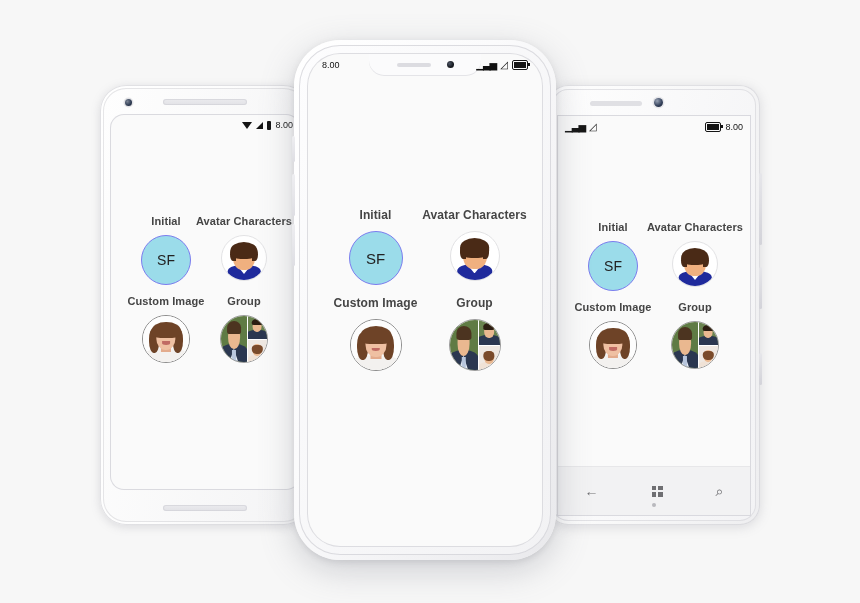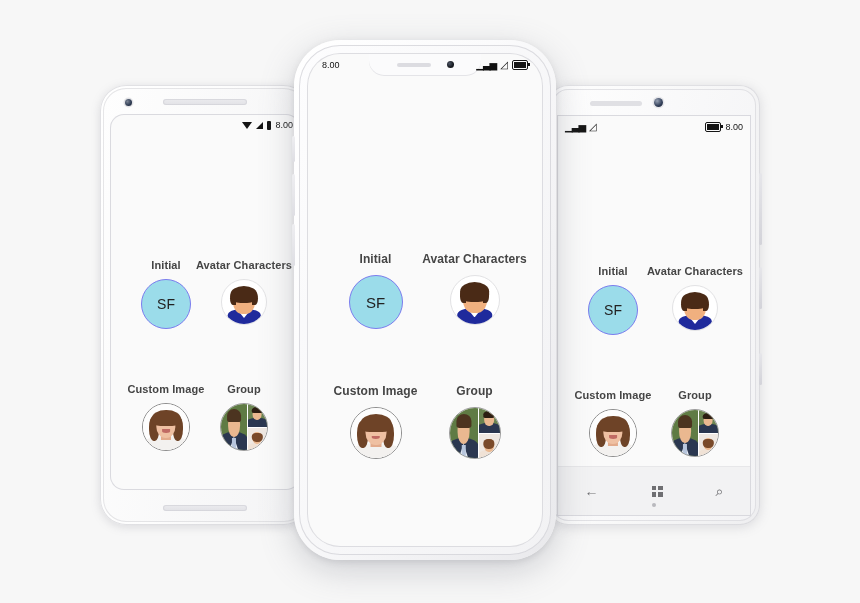"Initial" .lbl { margin-top: 44px -> none }
